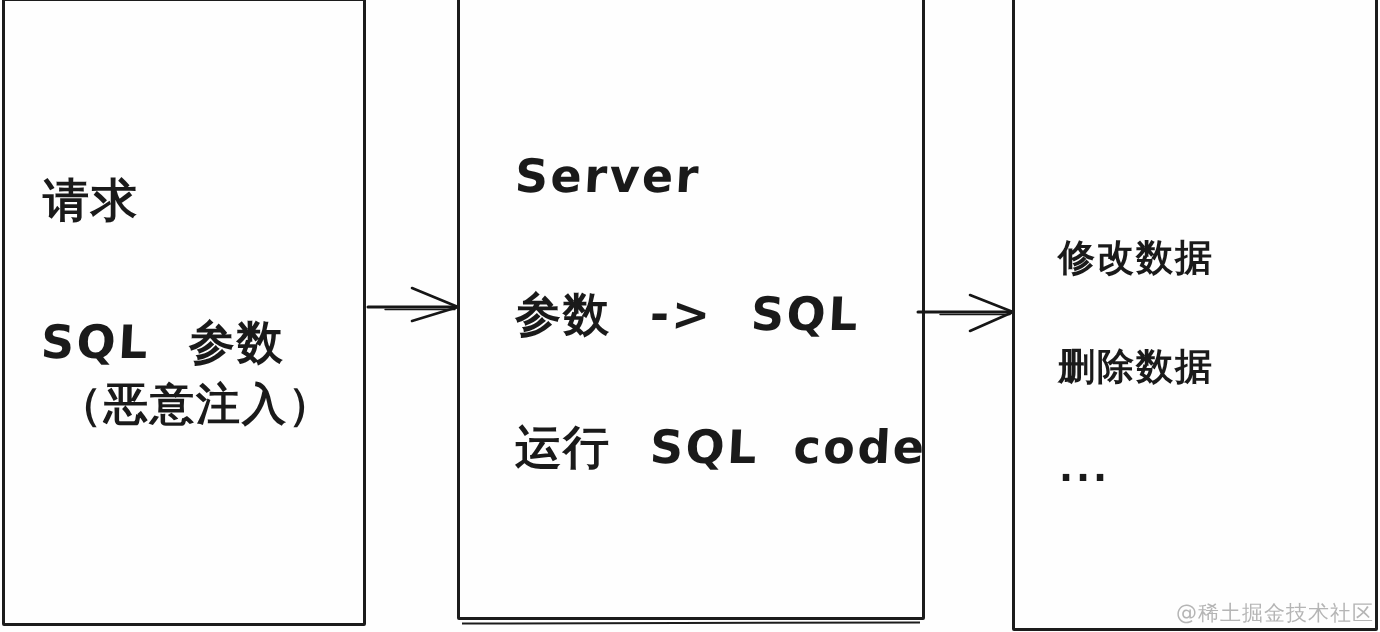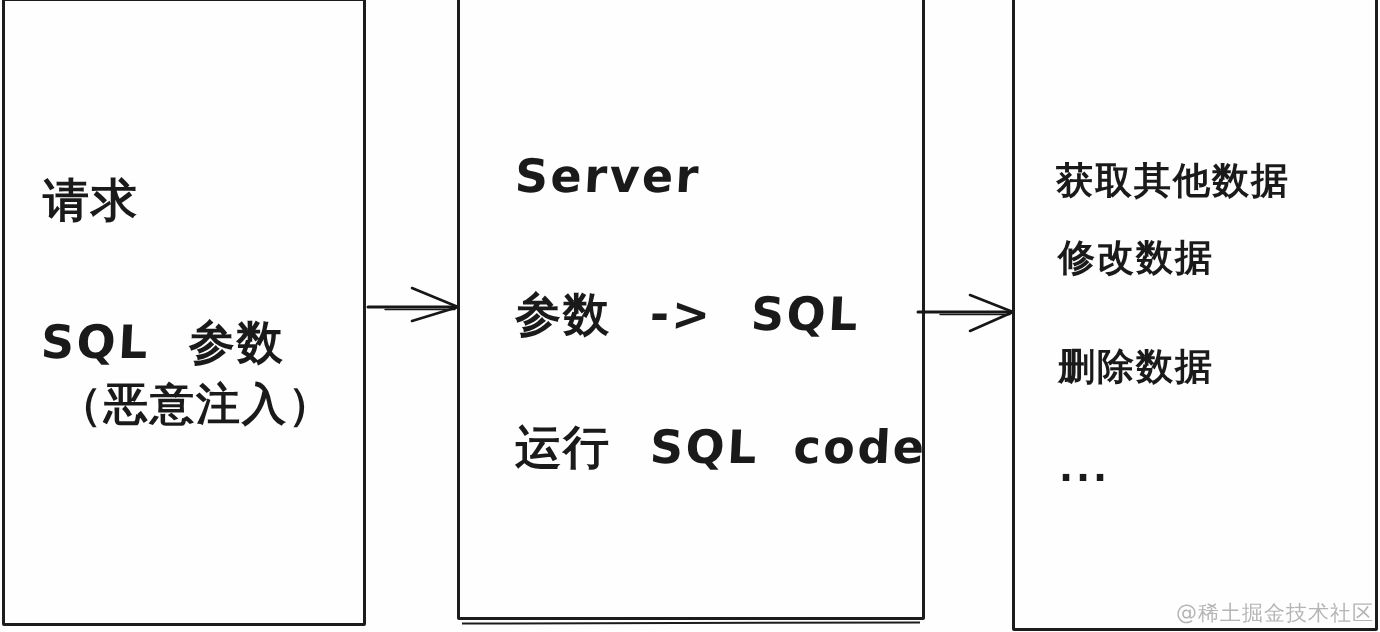"获取其他数据" div.line { html: <div> <span>获取其他数据</span> </div> -> none }
